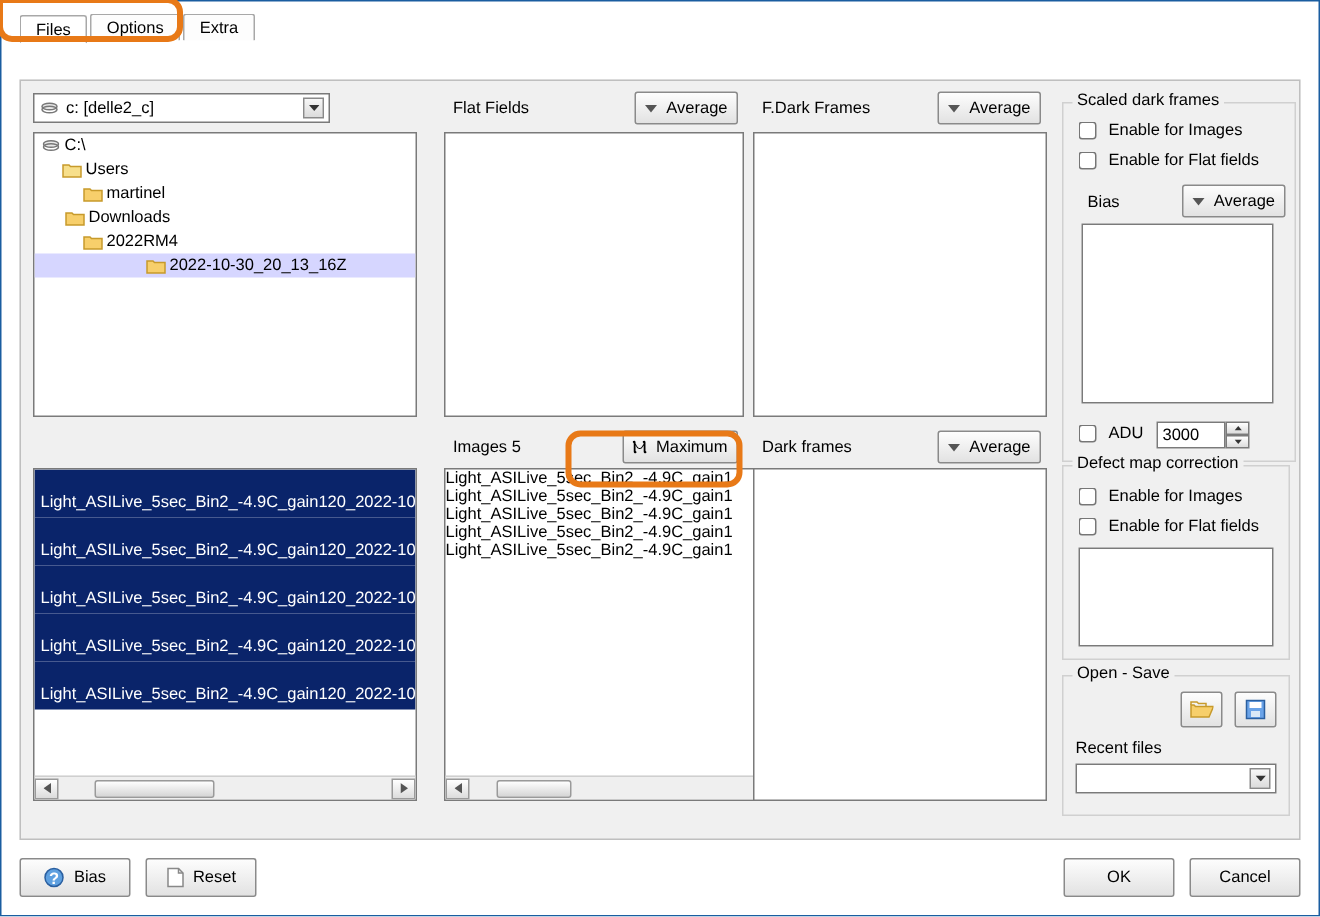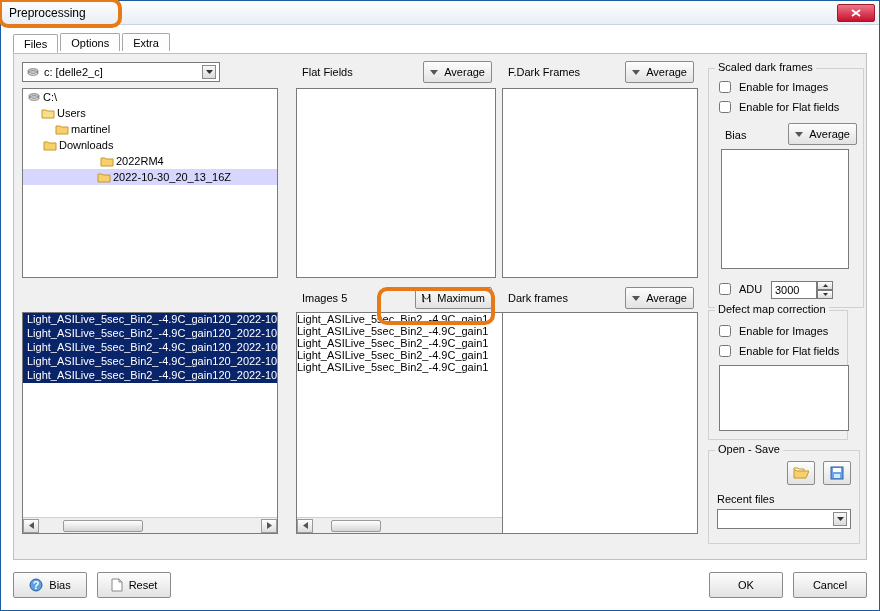"Preprocessing" div.titlebar { html: <div> <span>Preprocessing</span> <div> <svg> <path></path> </svg> </div> </div> -> none }
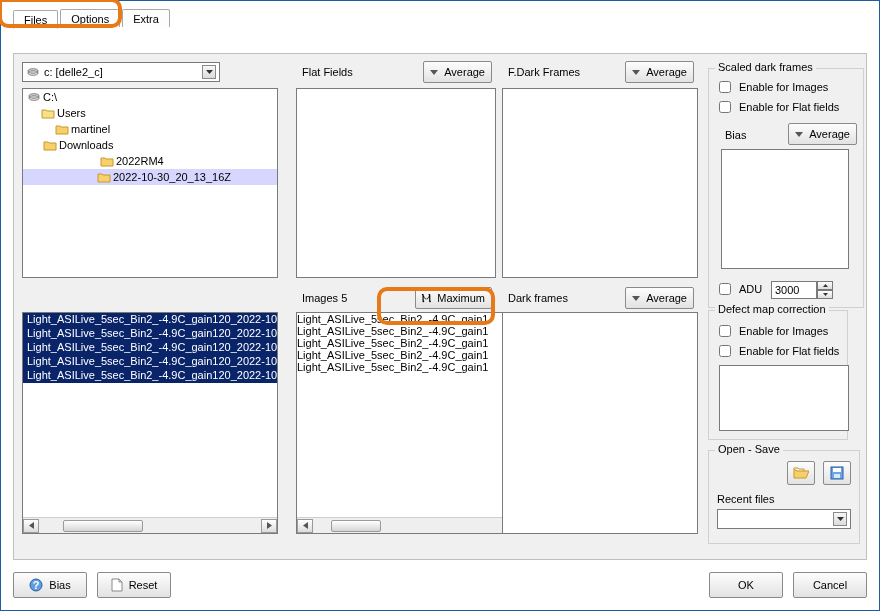"2022RM4" div.tree-node { margin-left: 45px -> none }
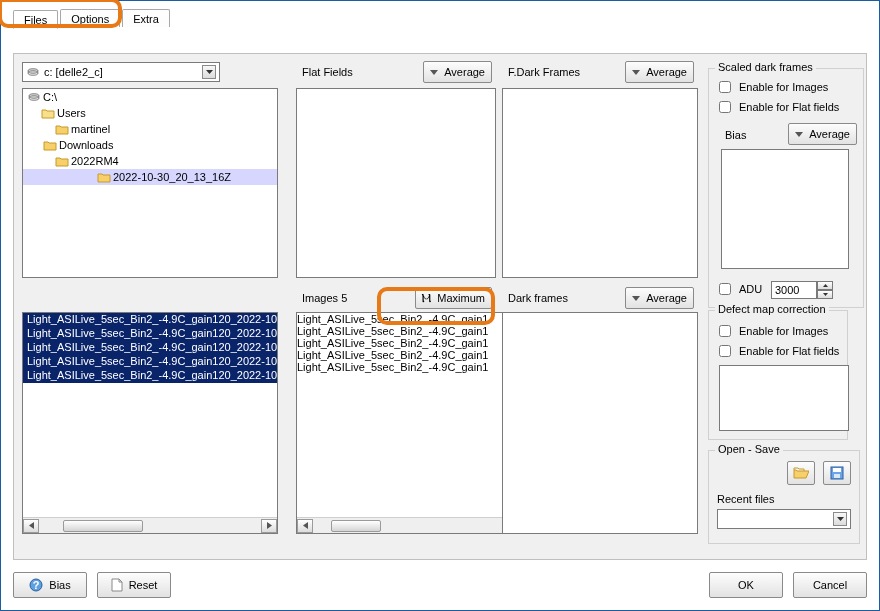"Defect map correction" div.groupbox { width: 140px -> 152px }
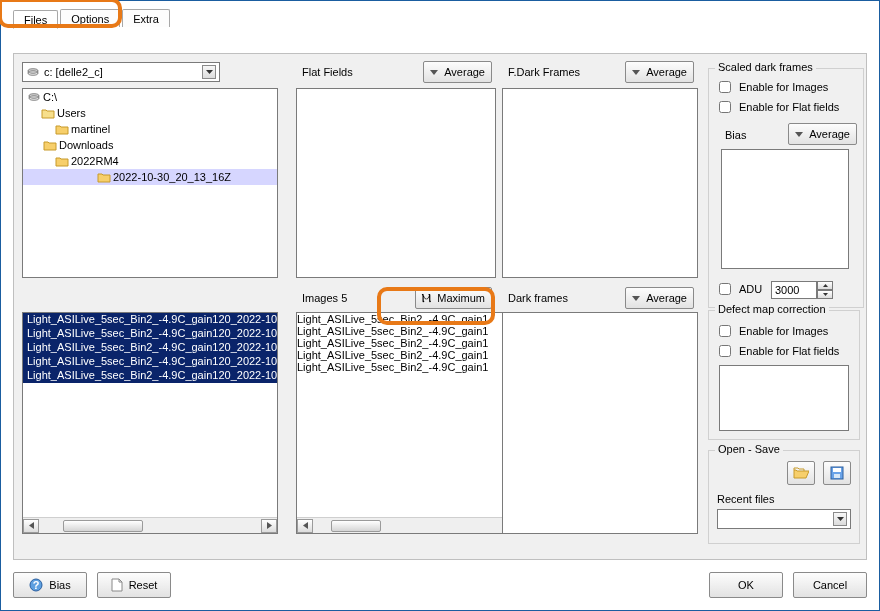"Light_ASILive_5sec_Bin2_-4.9C_gain120_20" .filelist .row { padding: 0 4px -> 16px 4px }
